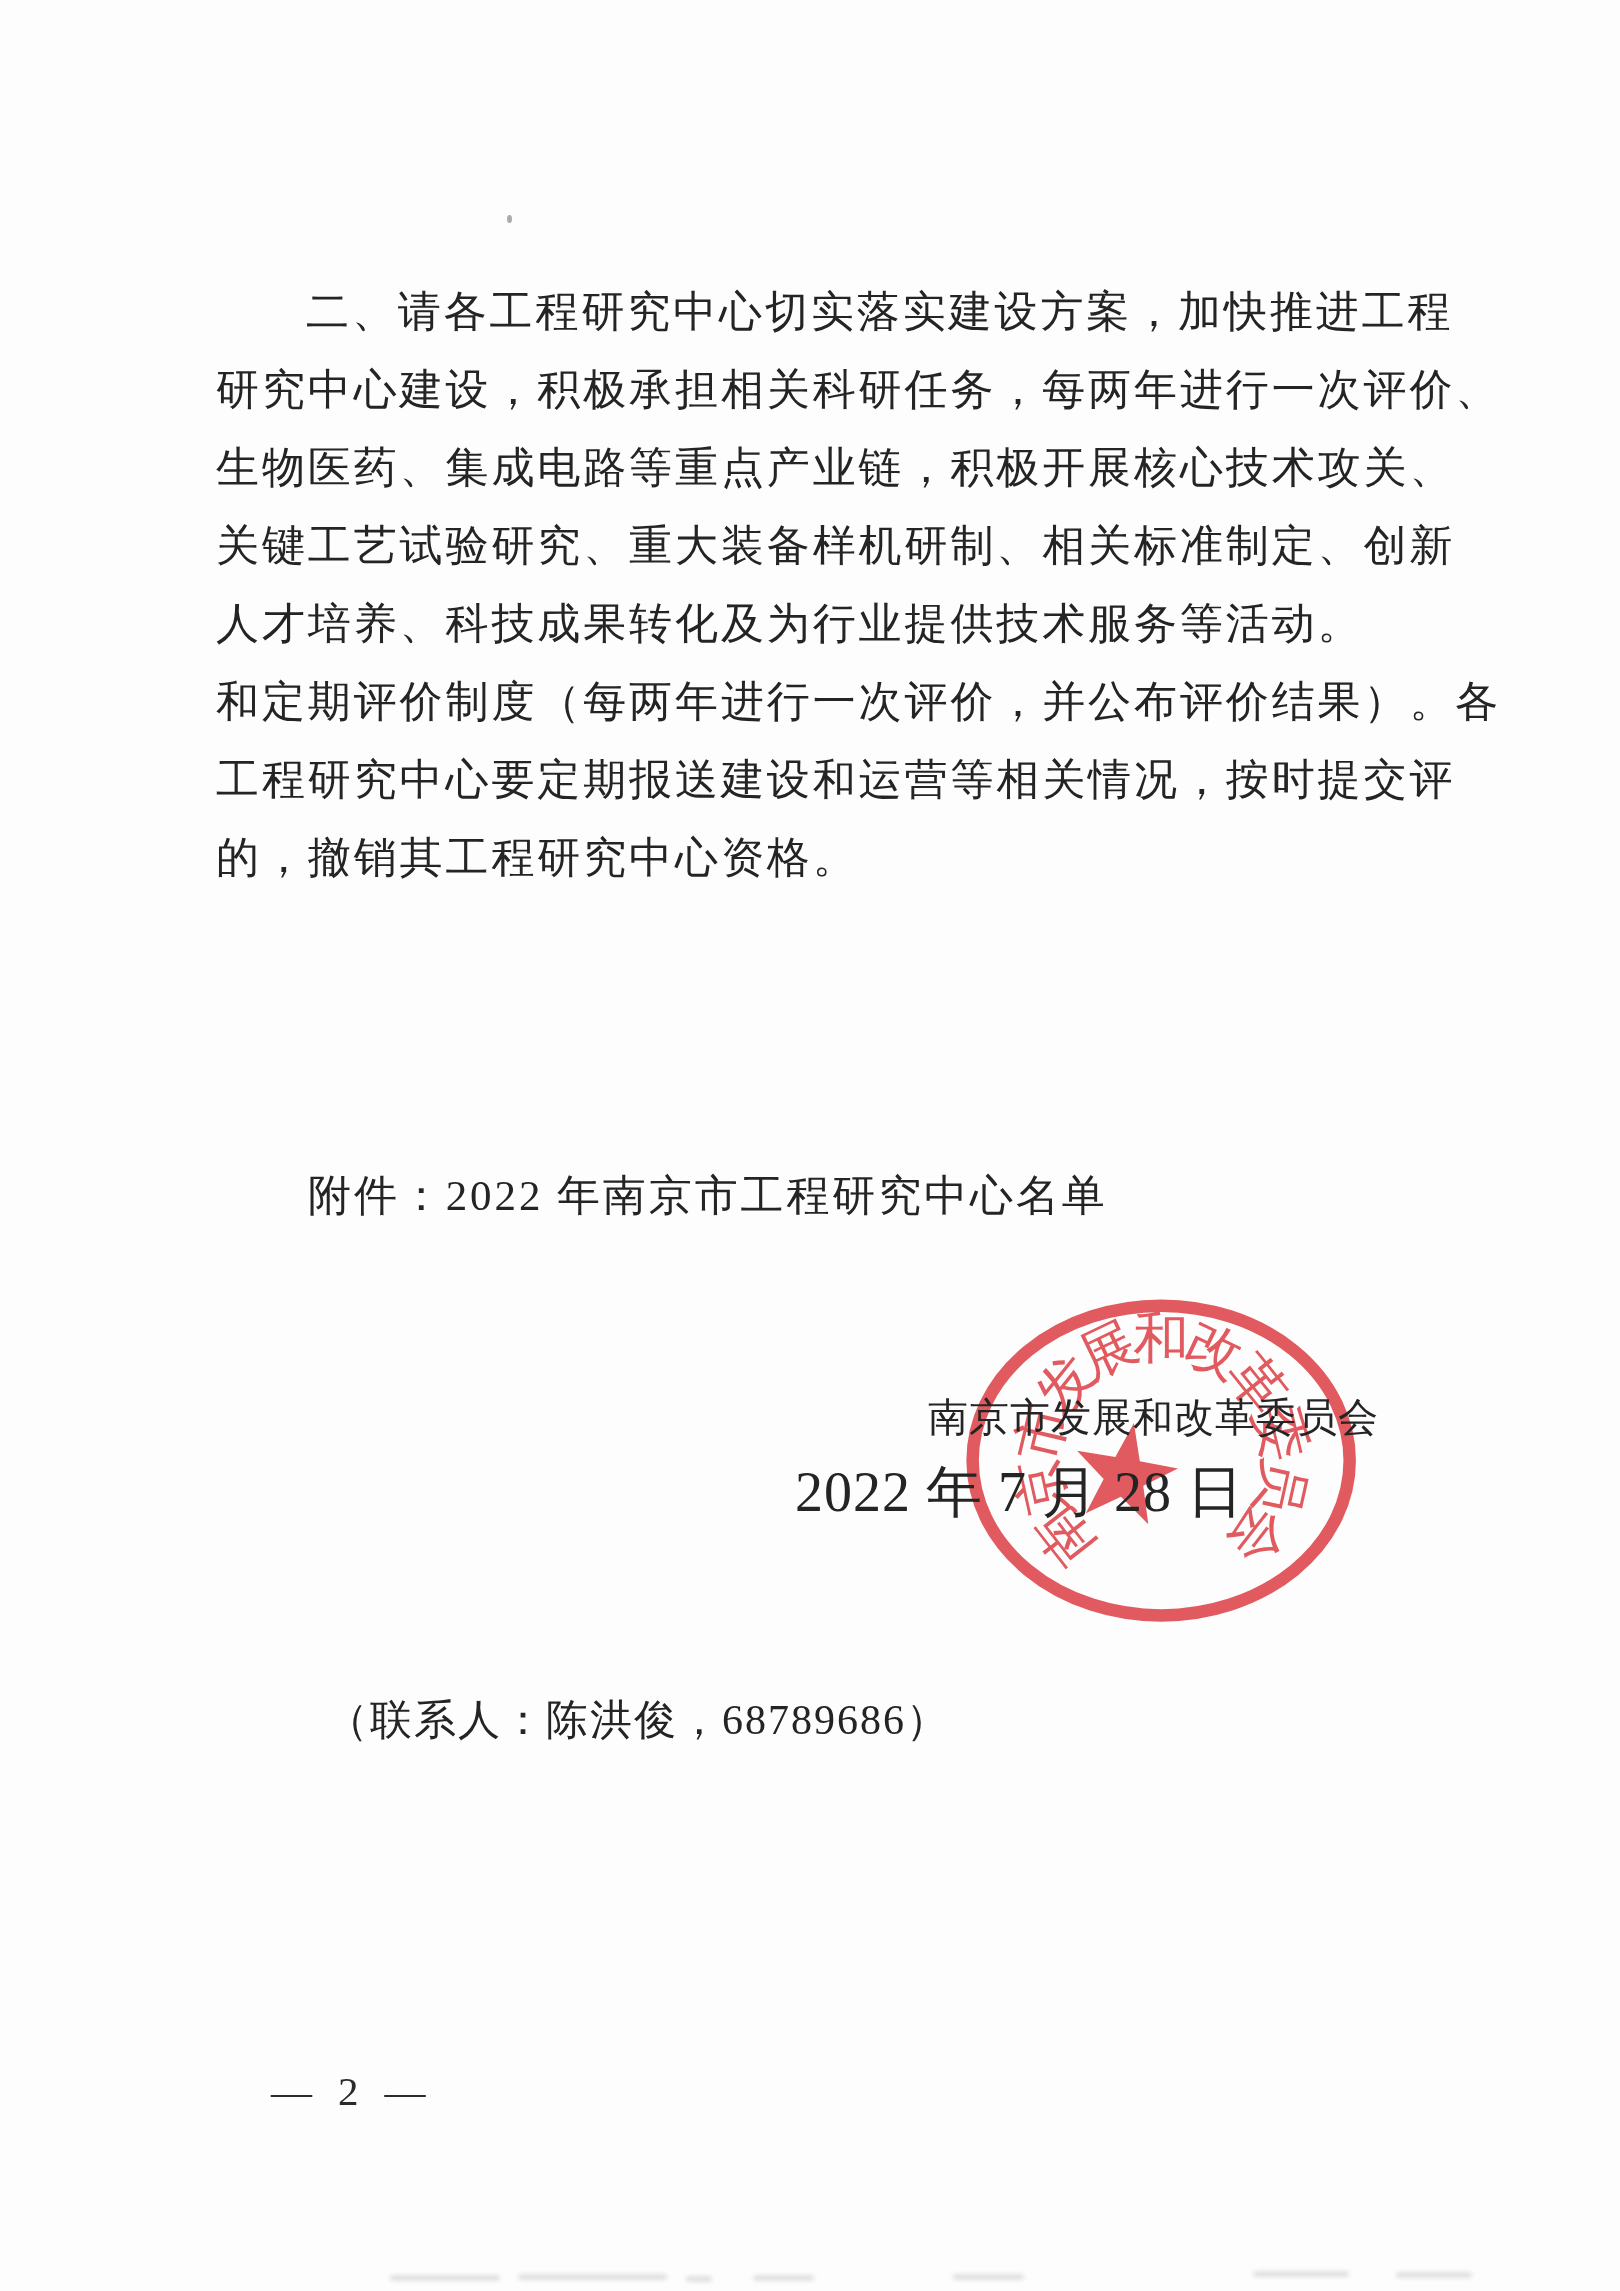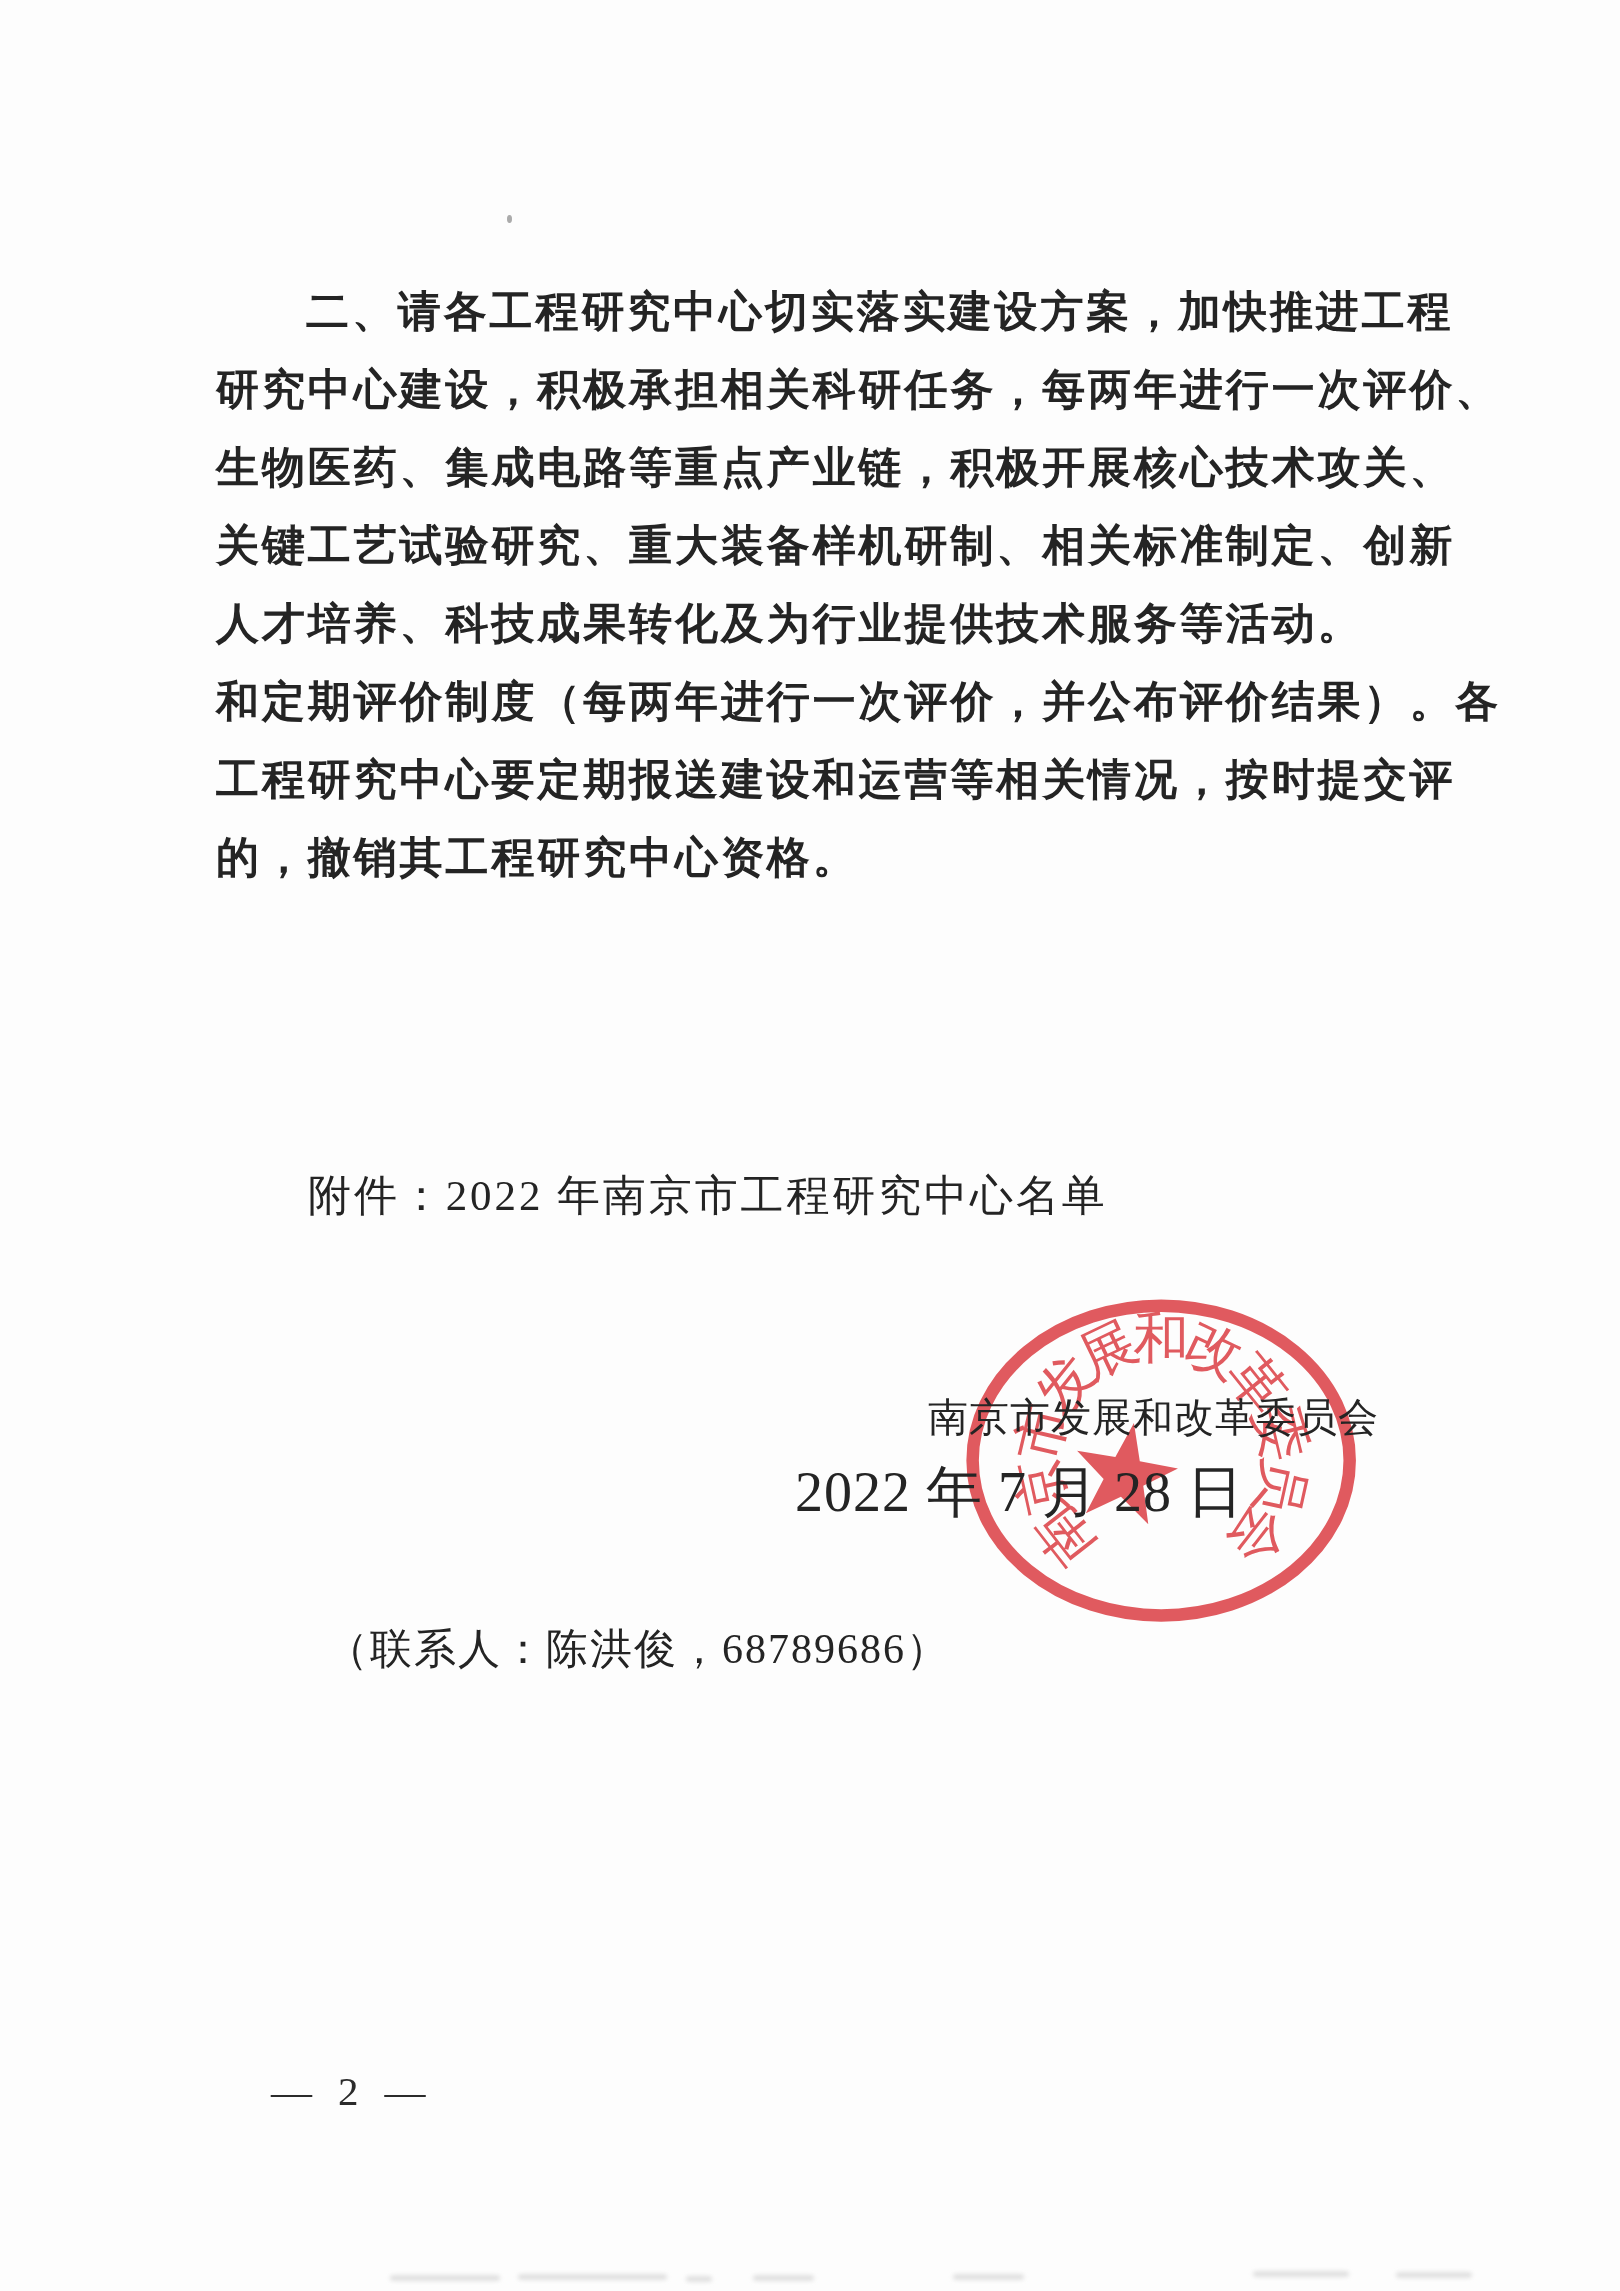"二、请各工程研究中心切实落实建设方案，加快推进工程" .line { font-weight: bold -> none }
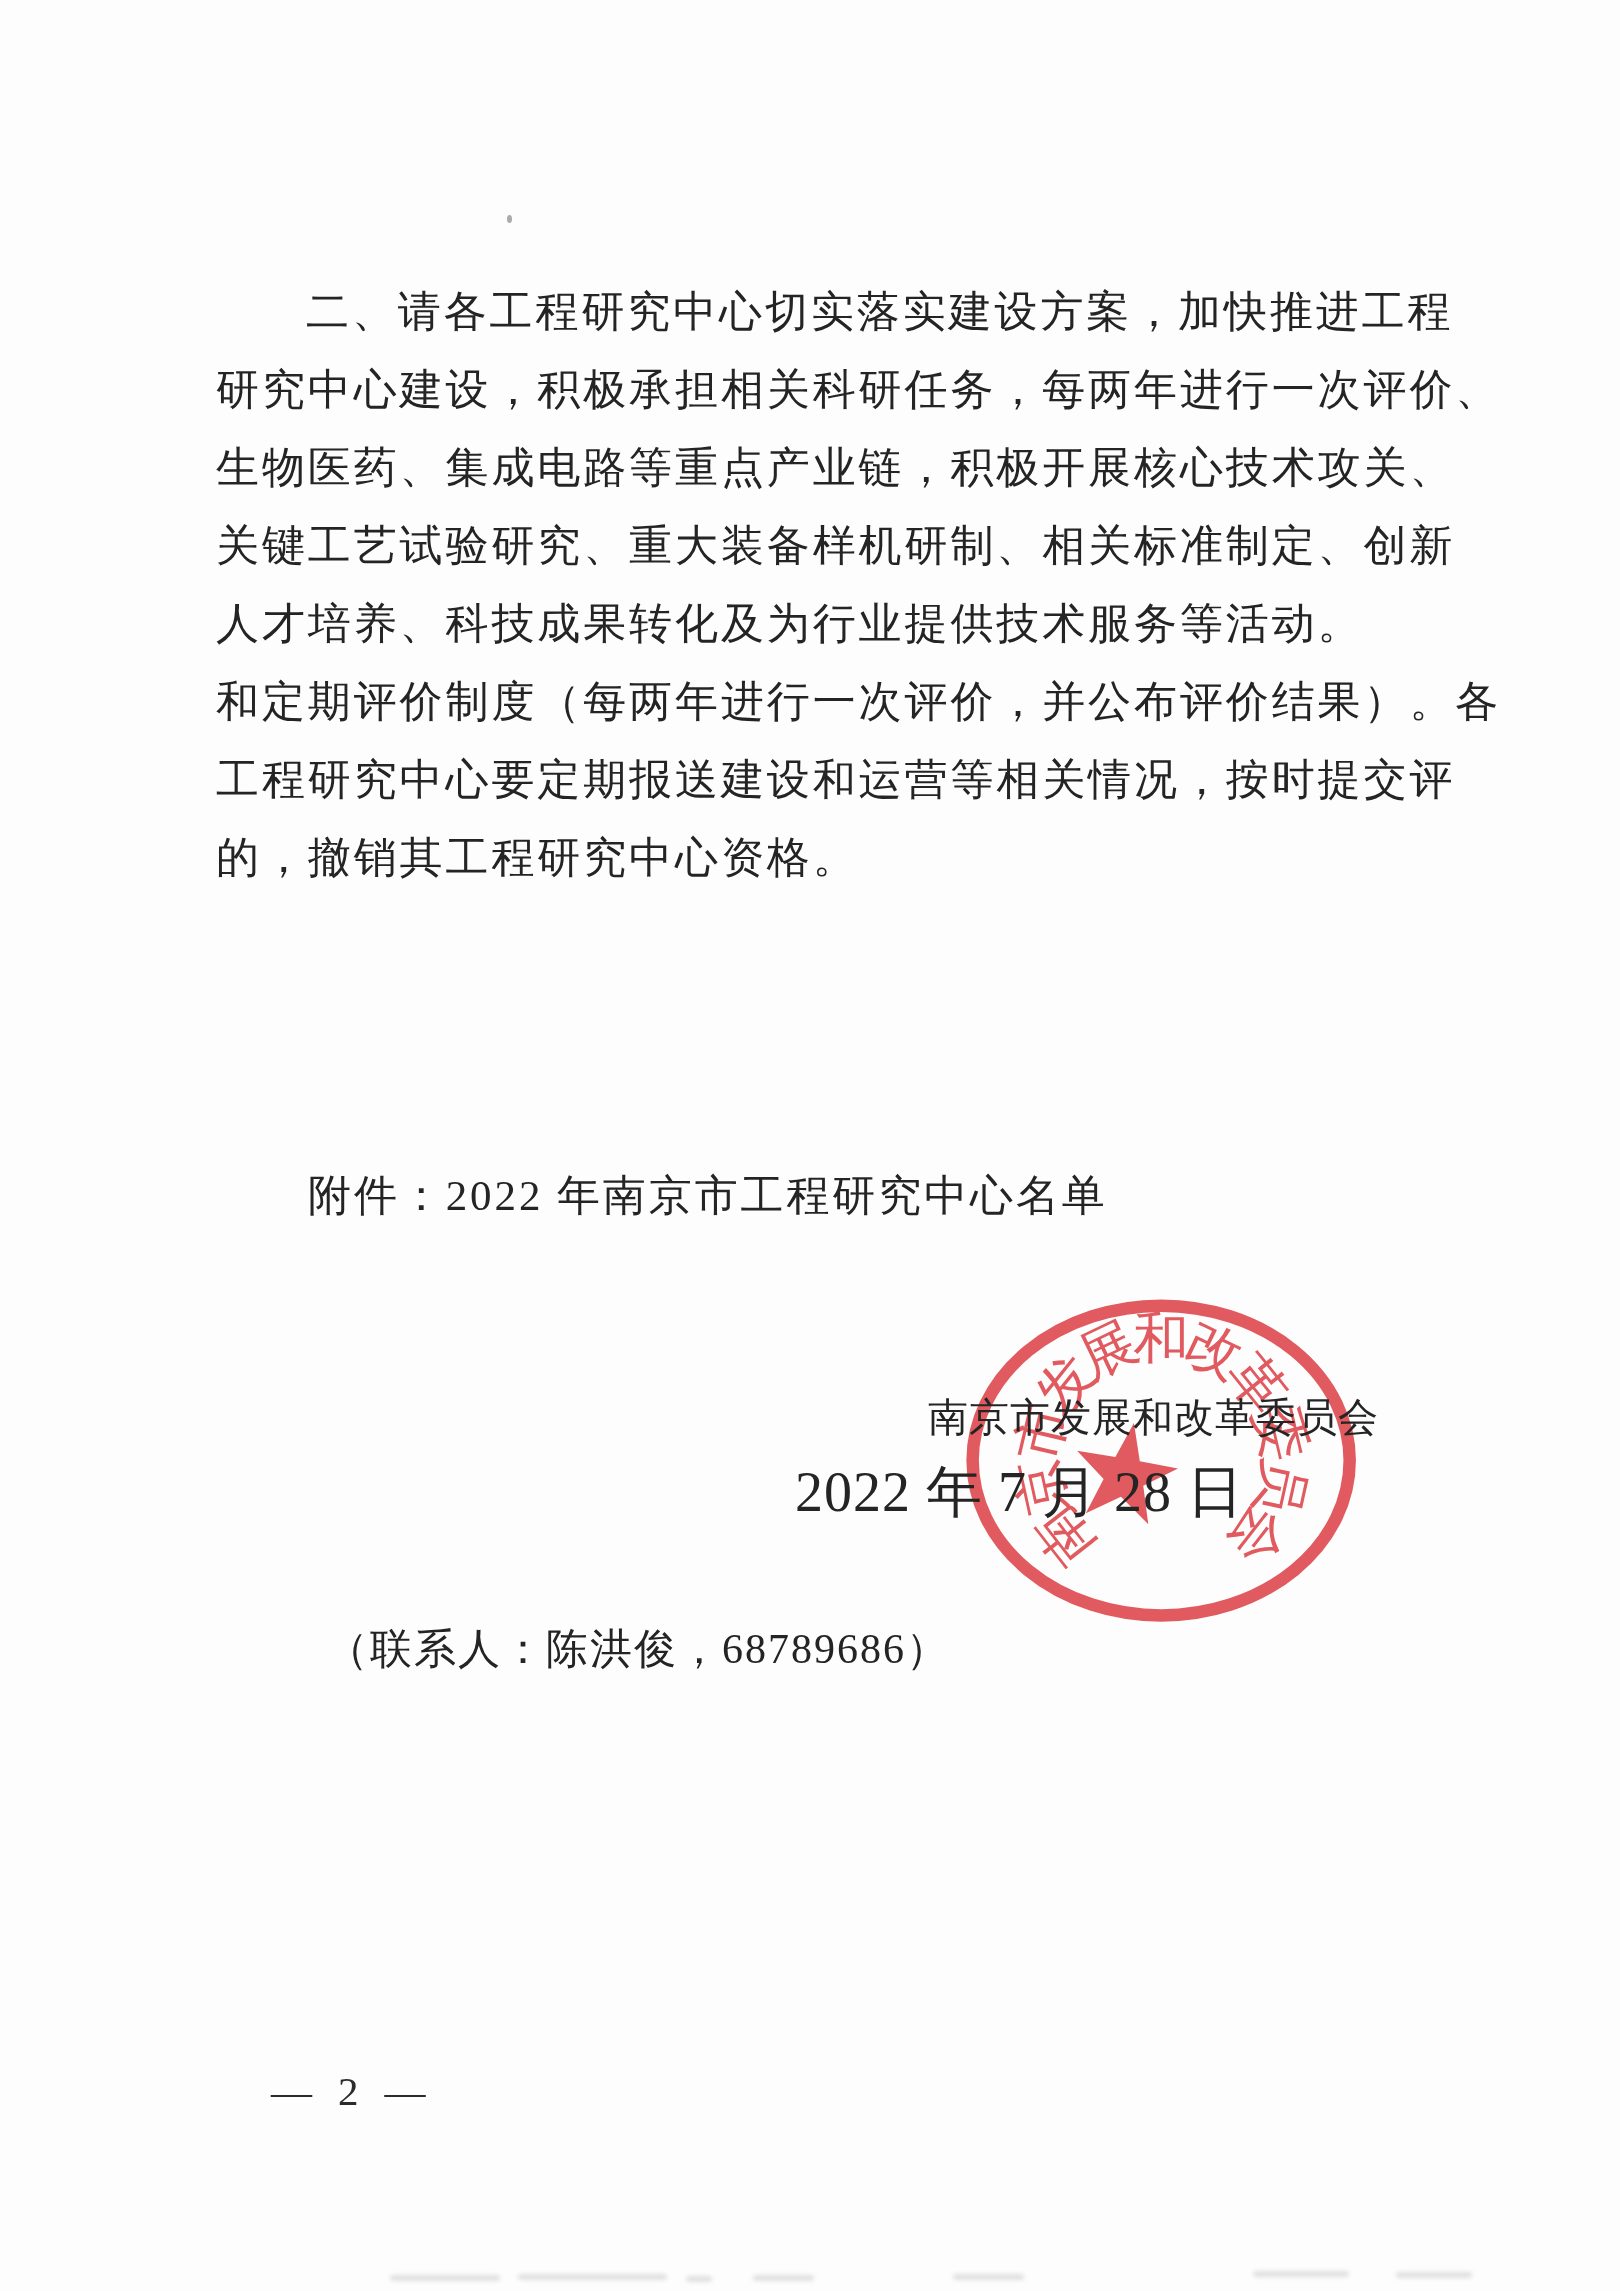"（联系人：陈洪俊，68789686）" .contact { top: 1622px -> 1693px }
